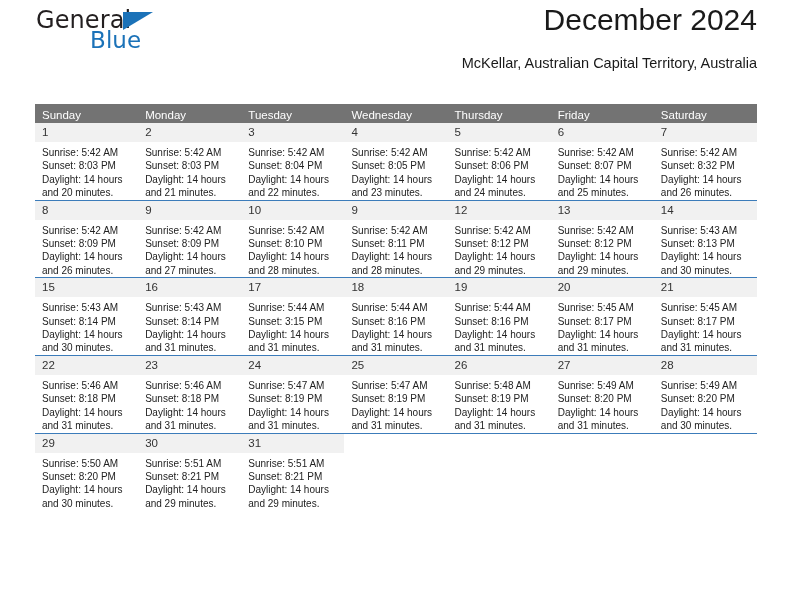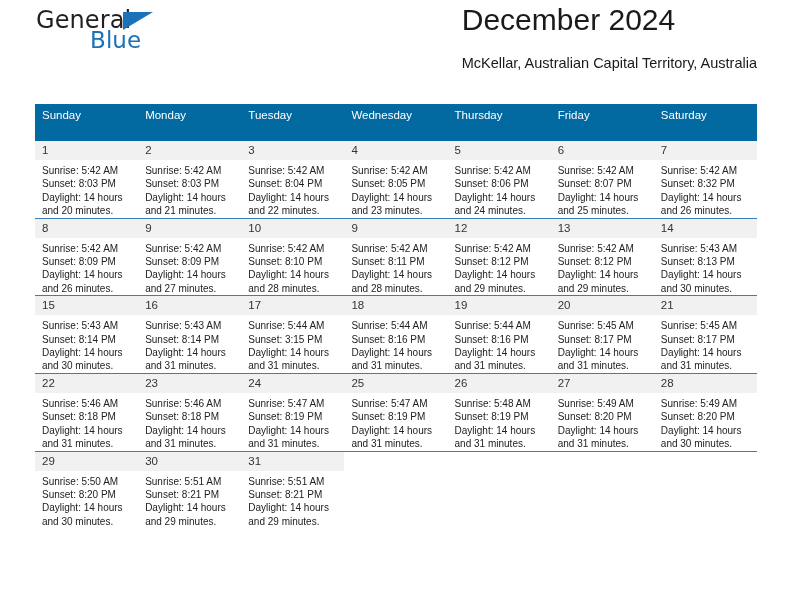"December 2024" .title-block { text-align: left -> right }
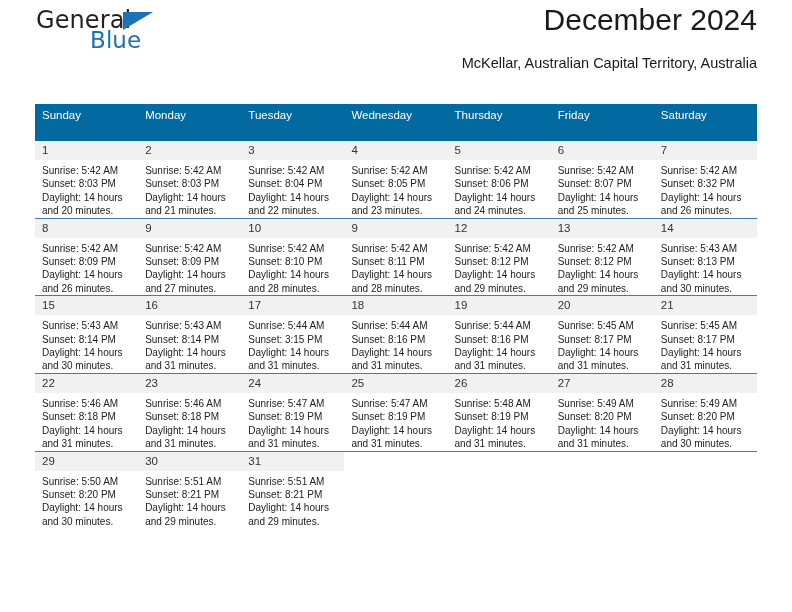"Sunday" .calendar th { background: #0369a1 -> #737373; padding: 5px 0 20px 7px -> 5px 0 2px 7px }
